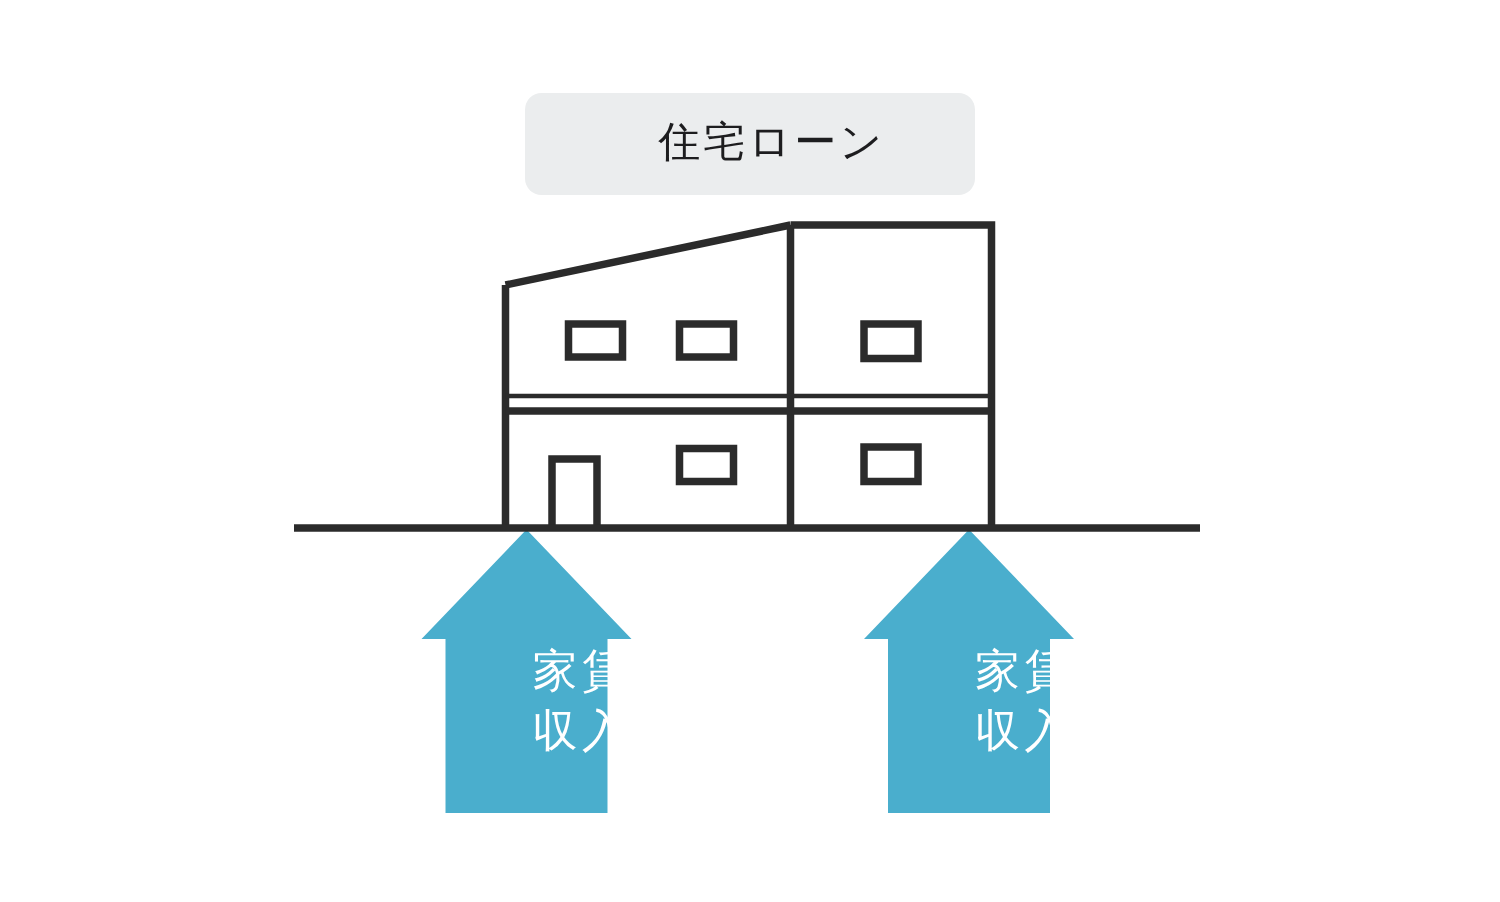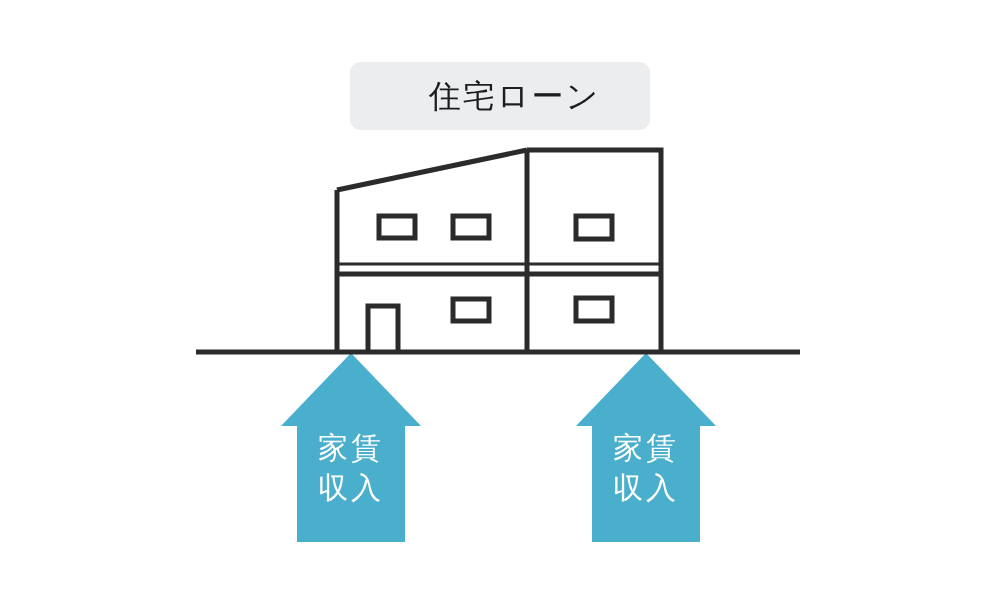"住宅ローン" #title-badge-label { font-size: 32px -> 28px }
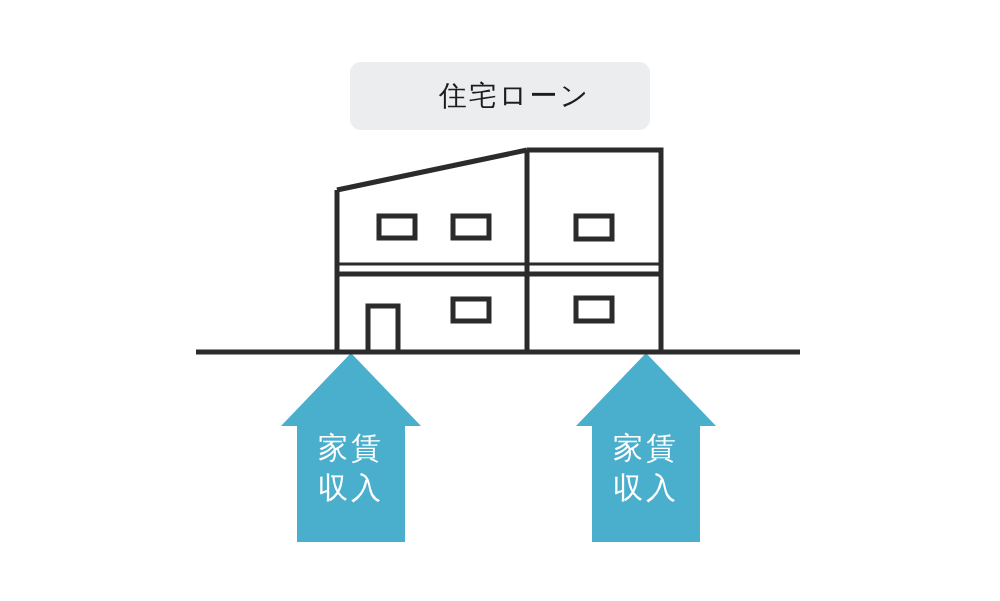"家賃" .arrow-label span { text-align: none -> right }
